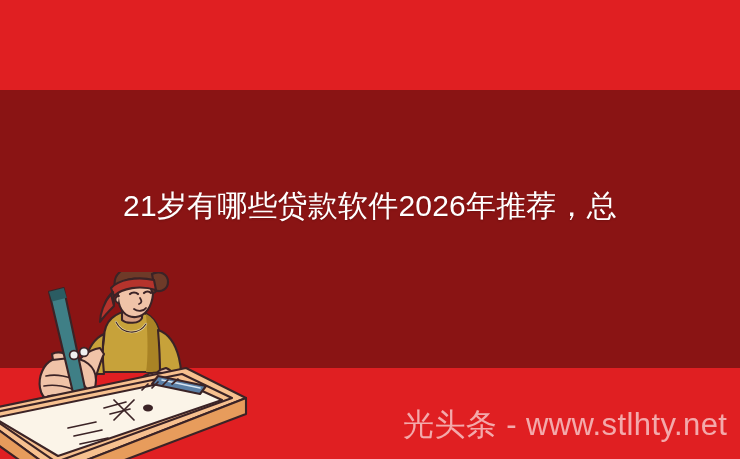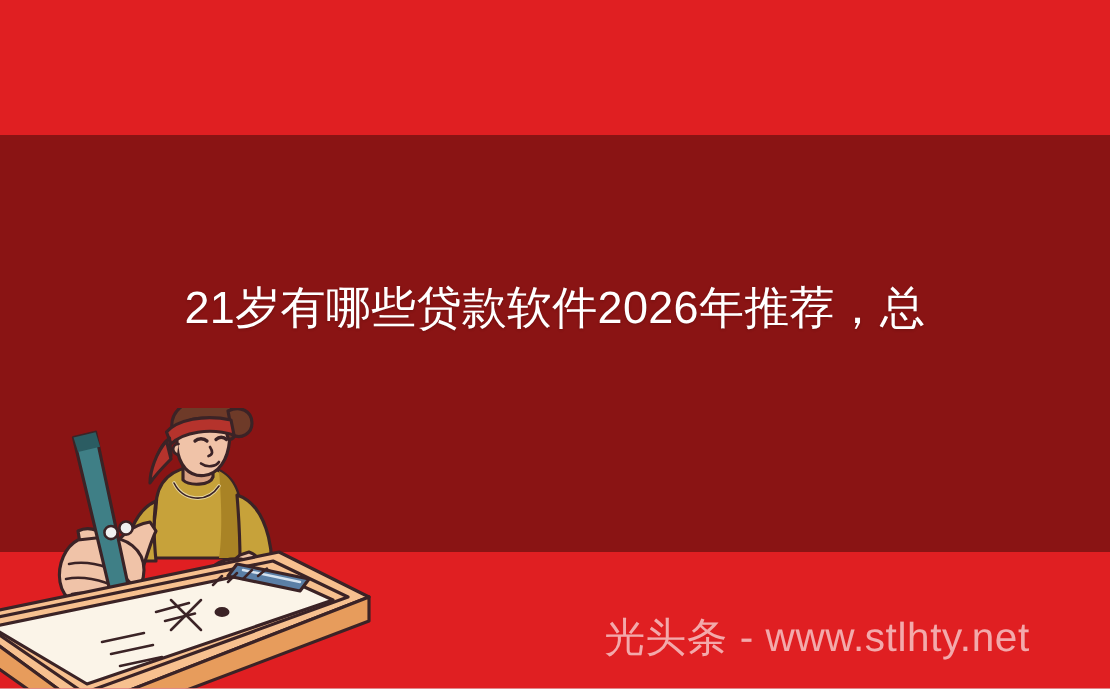"光头条 - www.stlhty.net" .watermark { font-size: 27px -> 31px }
